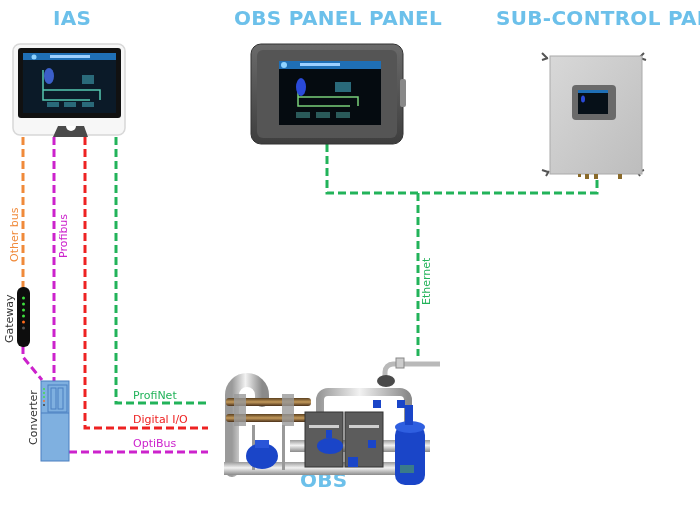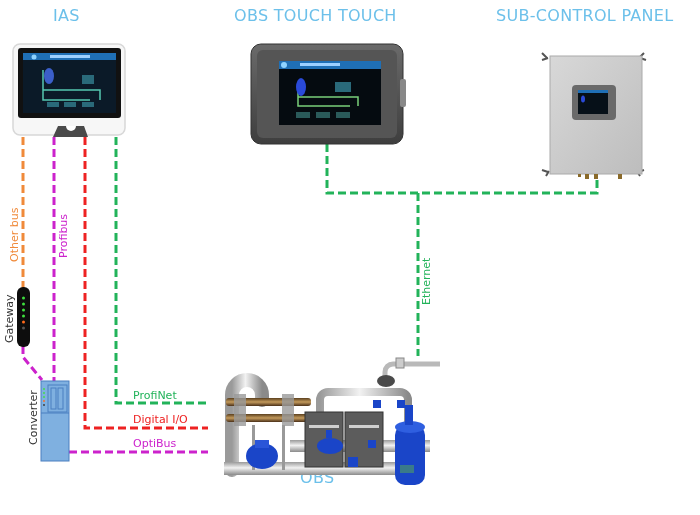"IAS" .title { font-size: 16px -> 20px; font-weight: 400 -> 700 }
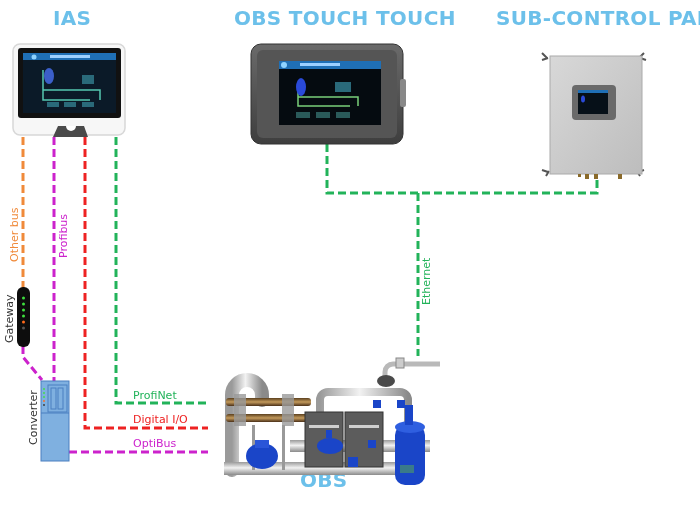"OBS TOUCH TOUCH" div.title { text: TOUCH TOUCH -> PANEL PANEL }
